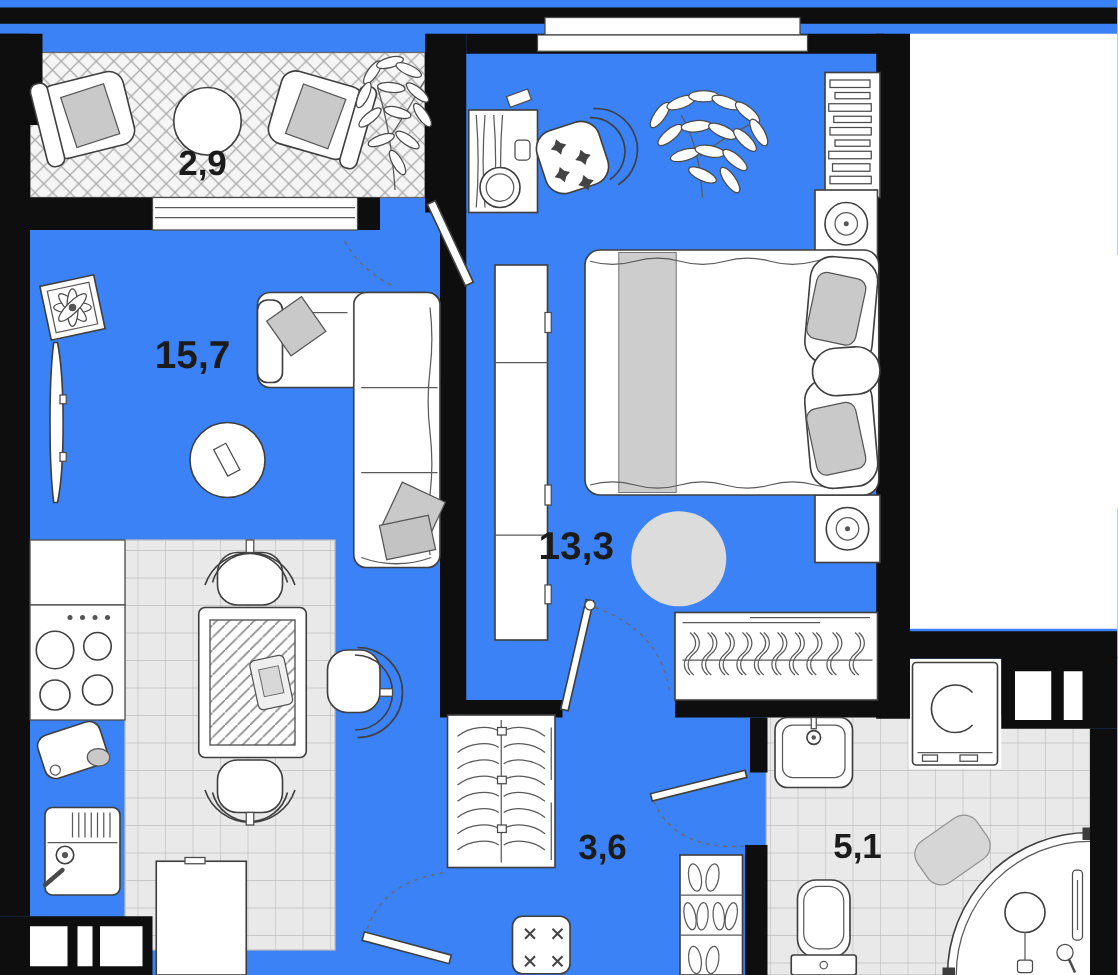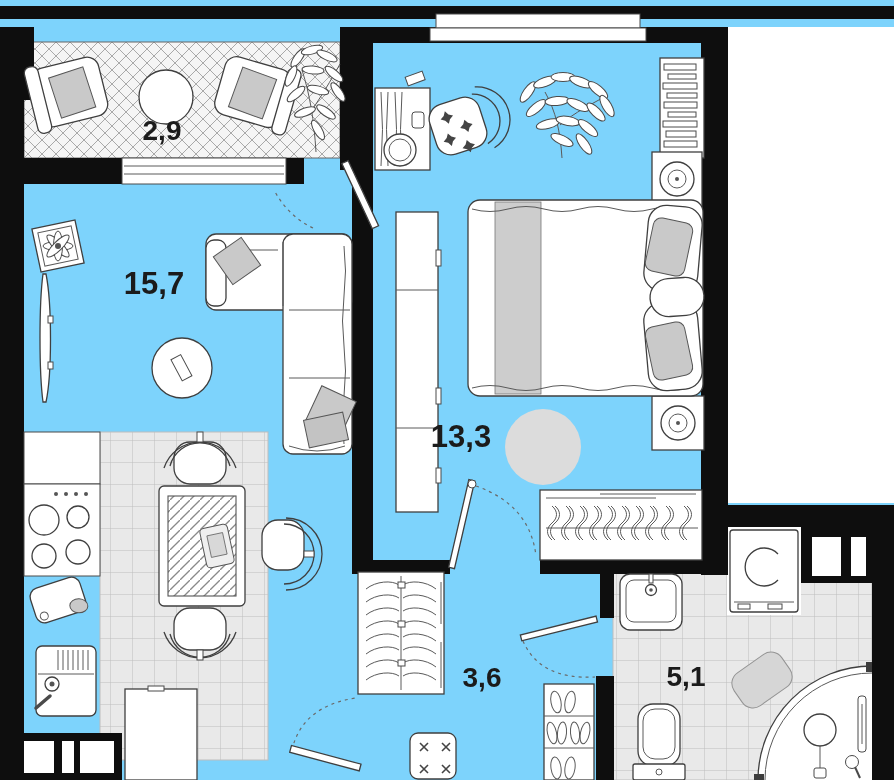"2,9" .stage { background: #7dd3fc -> #3b82f6 }
